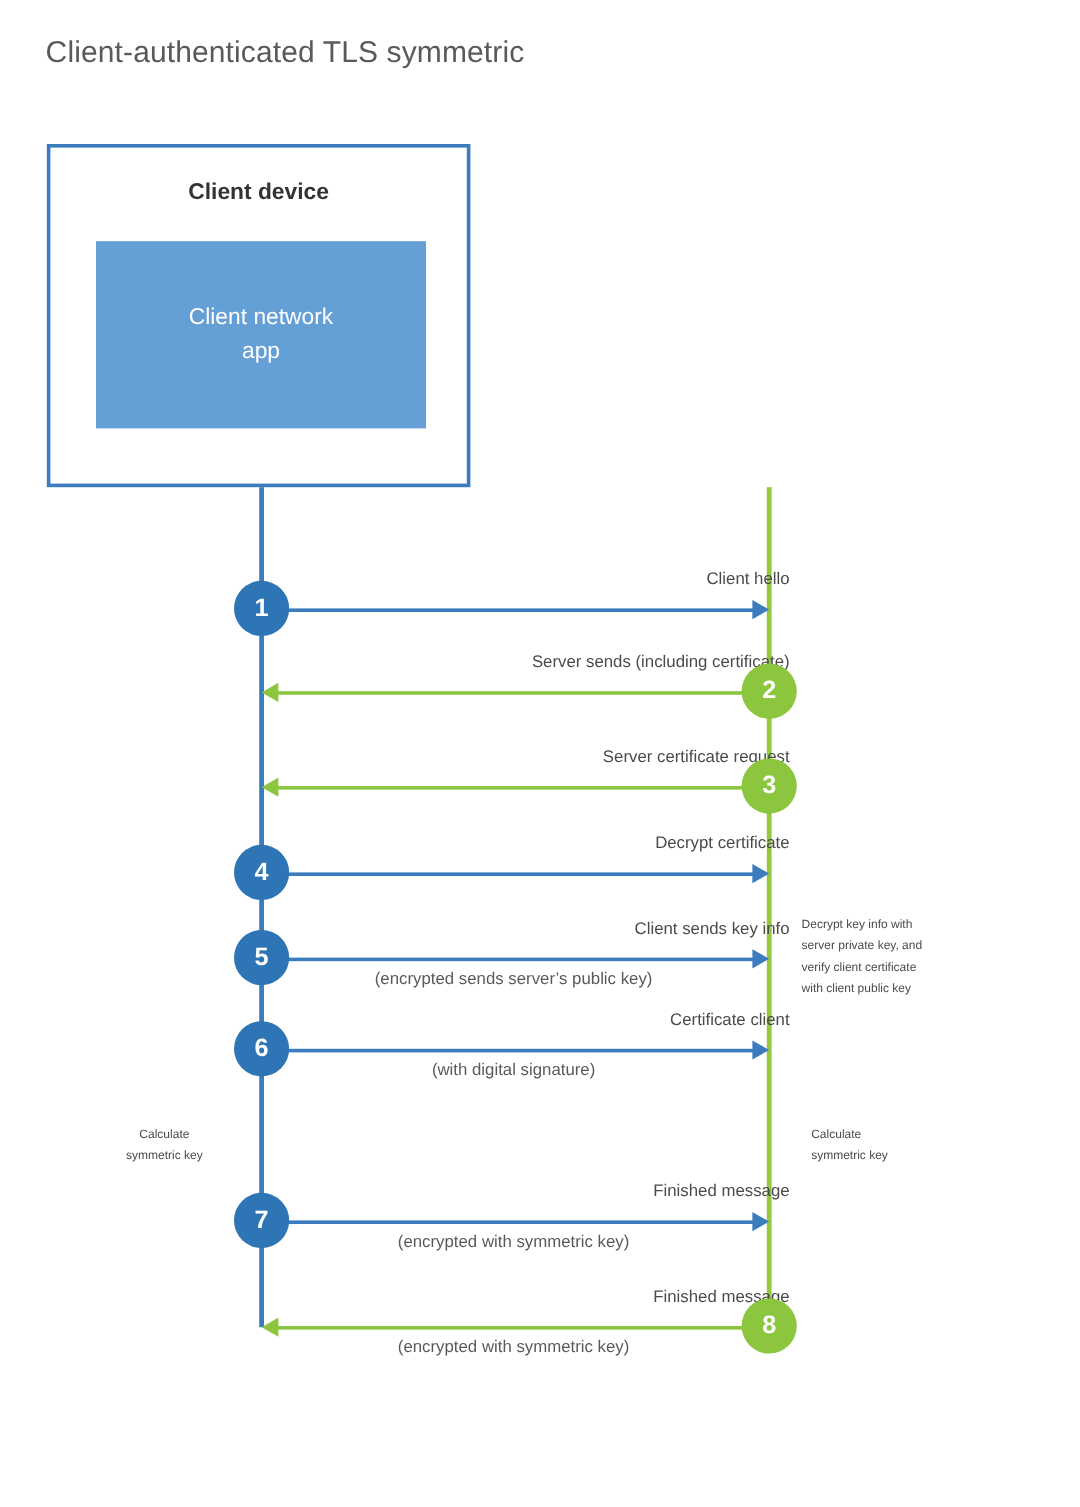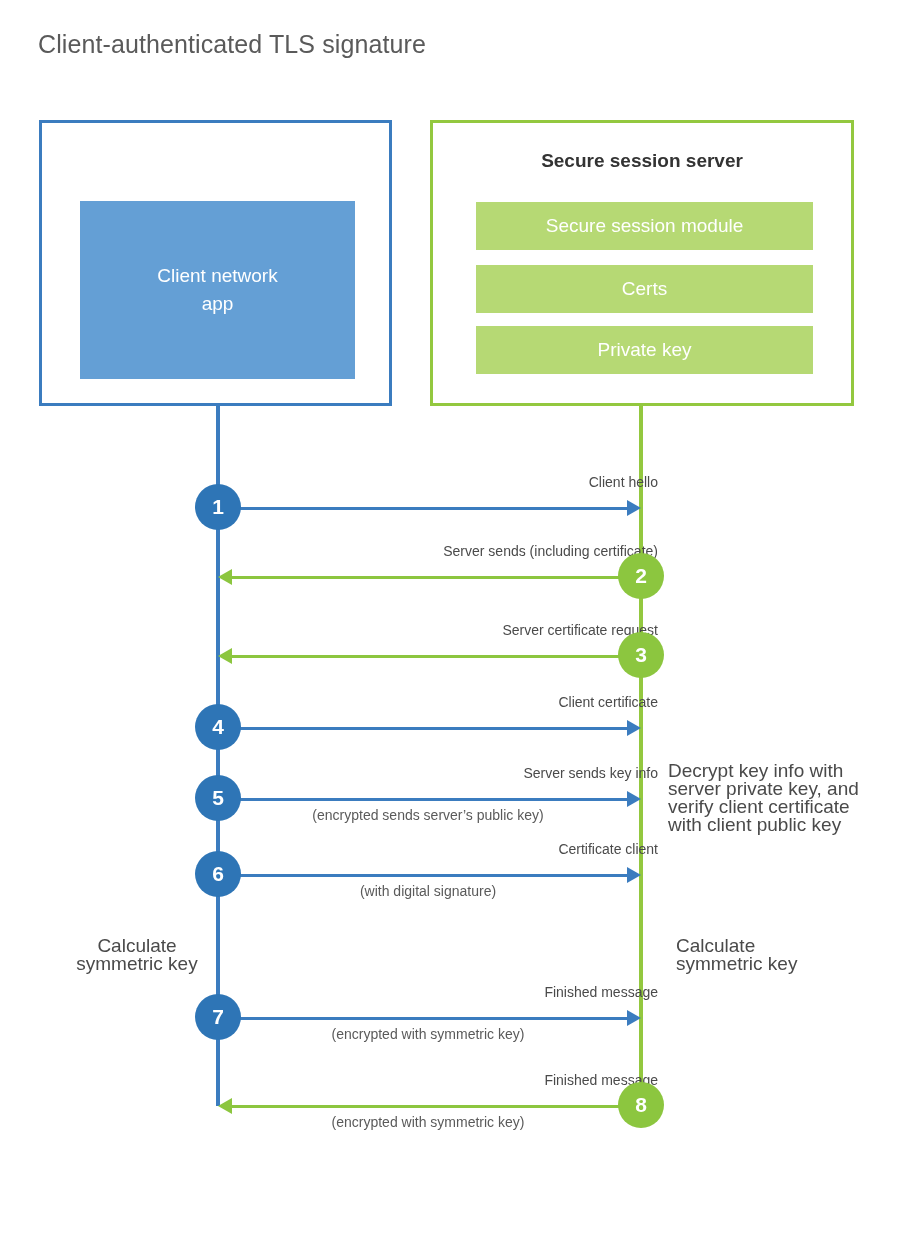"Client-authenticated TLS signature" div { text: signature -> symmetric }
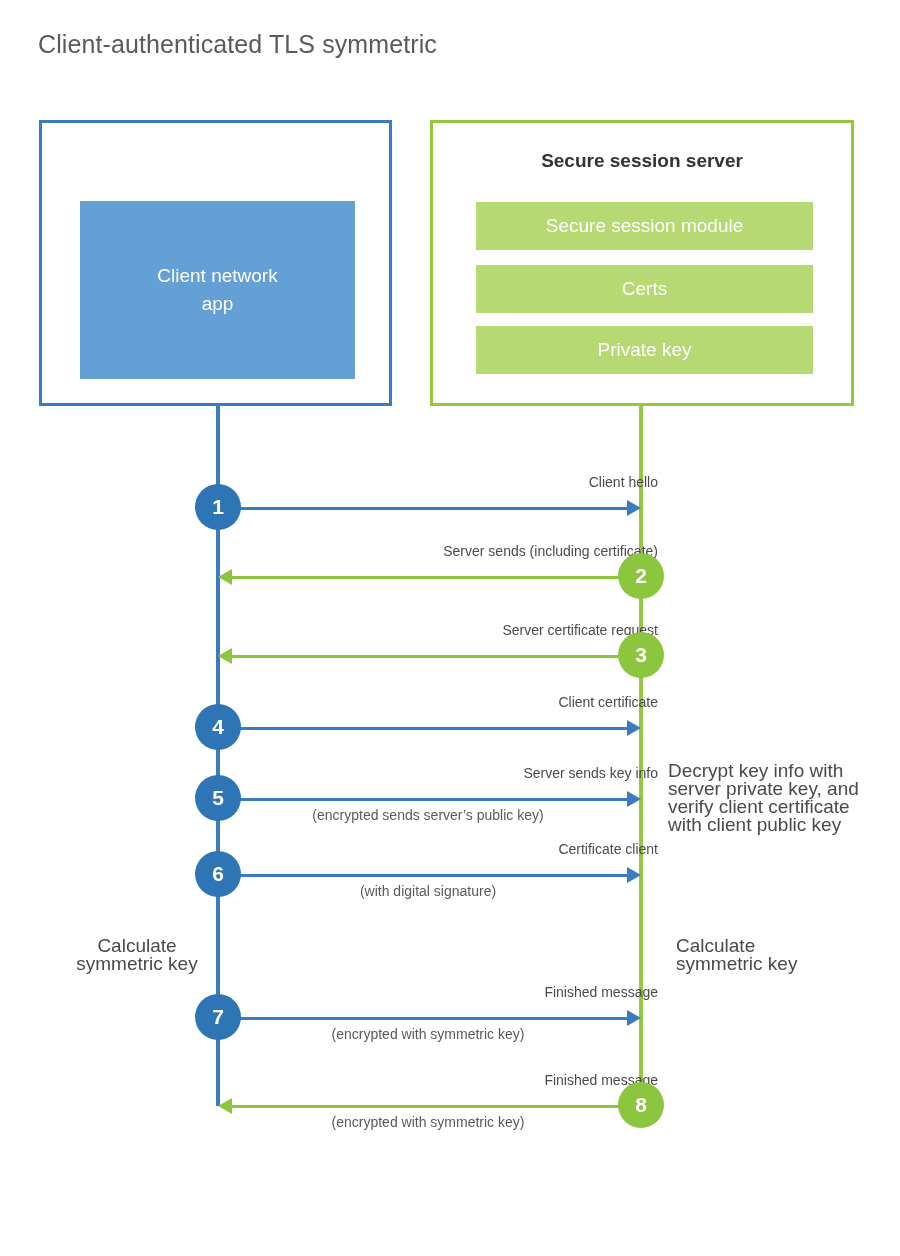"Client device" div.party-title { html: none -> <div>Client device</div> }
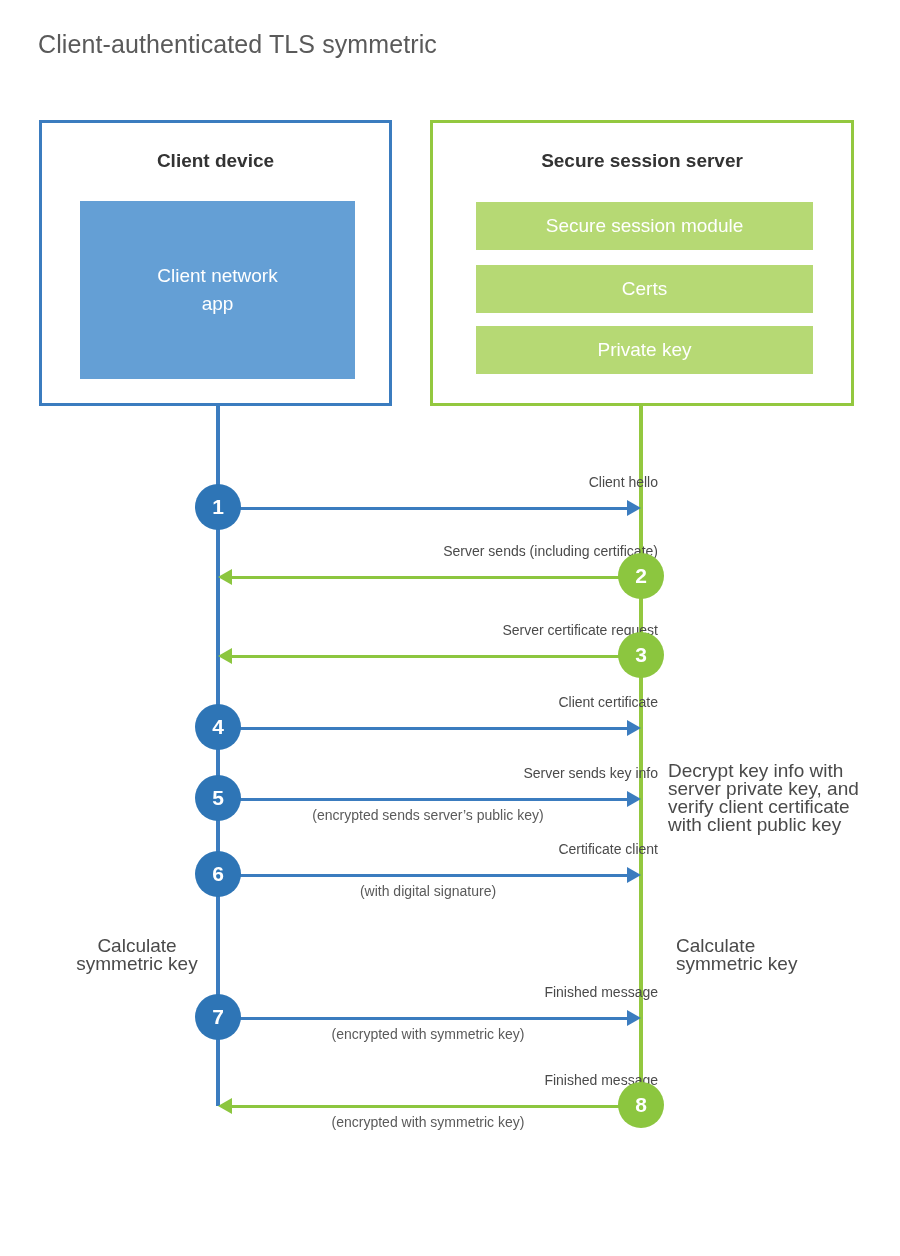"Secure session server" div.party-box { html: <div> <div>Secure session server</div> <div>Secure session module</div> <div>Certs</div> <div>Private key</div> </div> -> none }
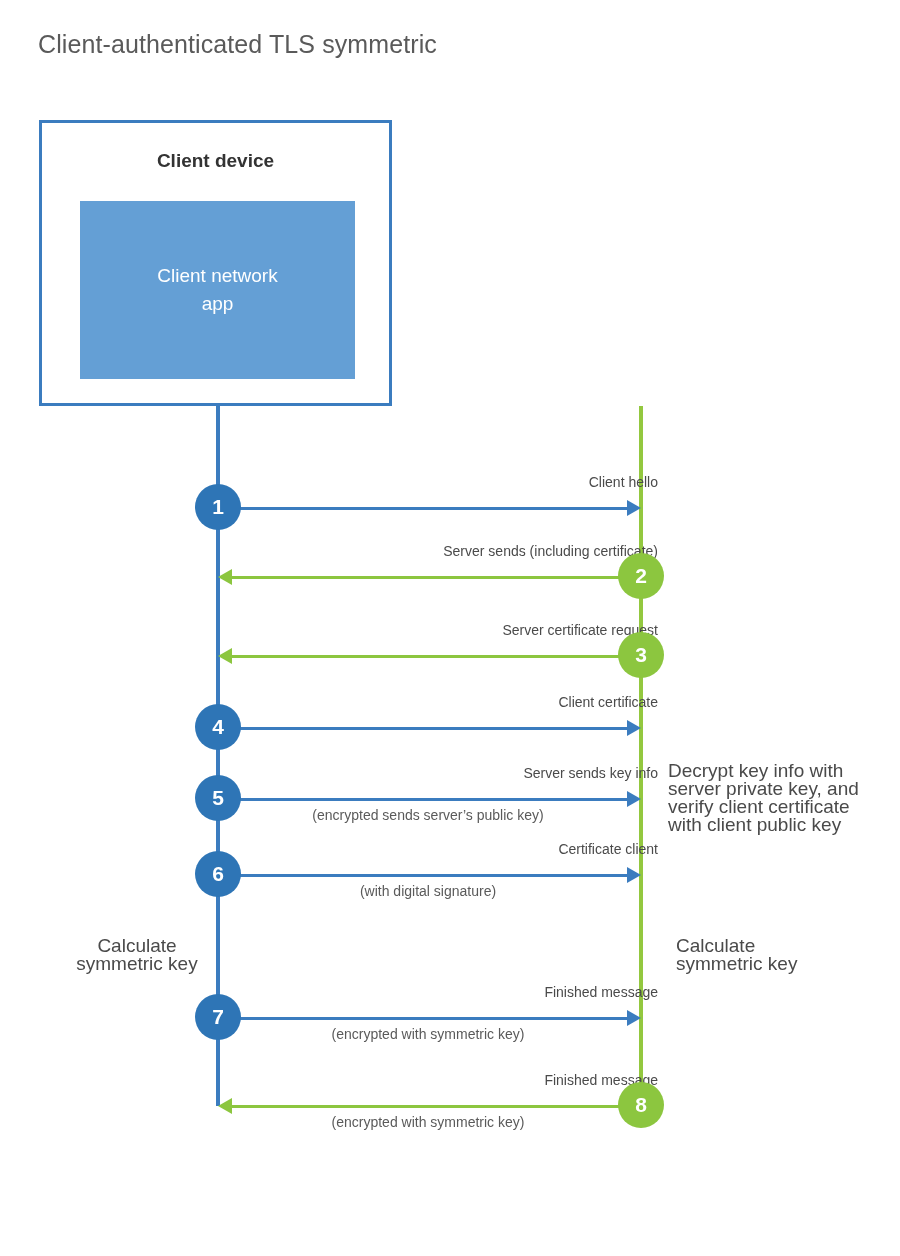"Client network" #client-app { height: 178px -> 156px }
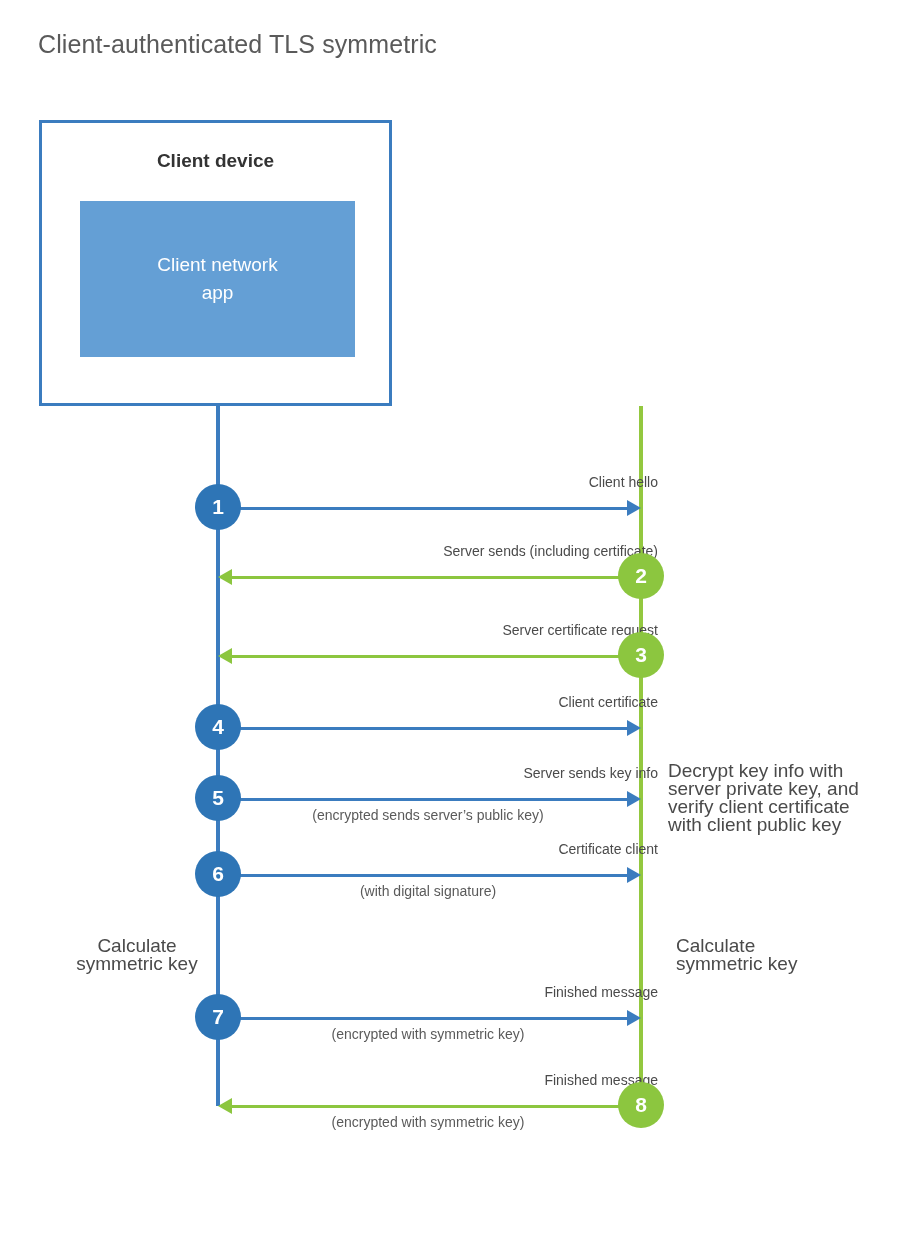"Client certificate" div.msg-label { text: Client -> Decrypt }
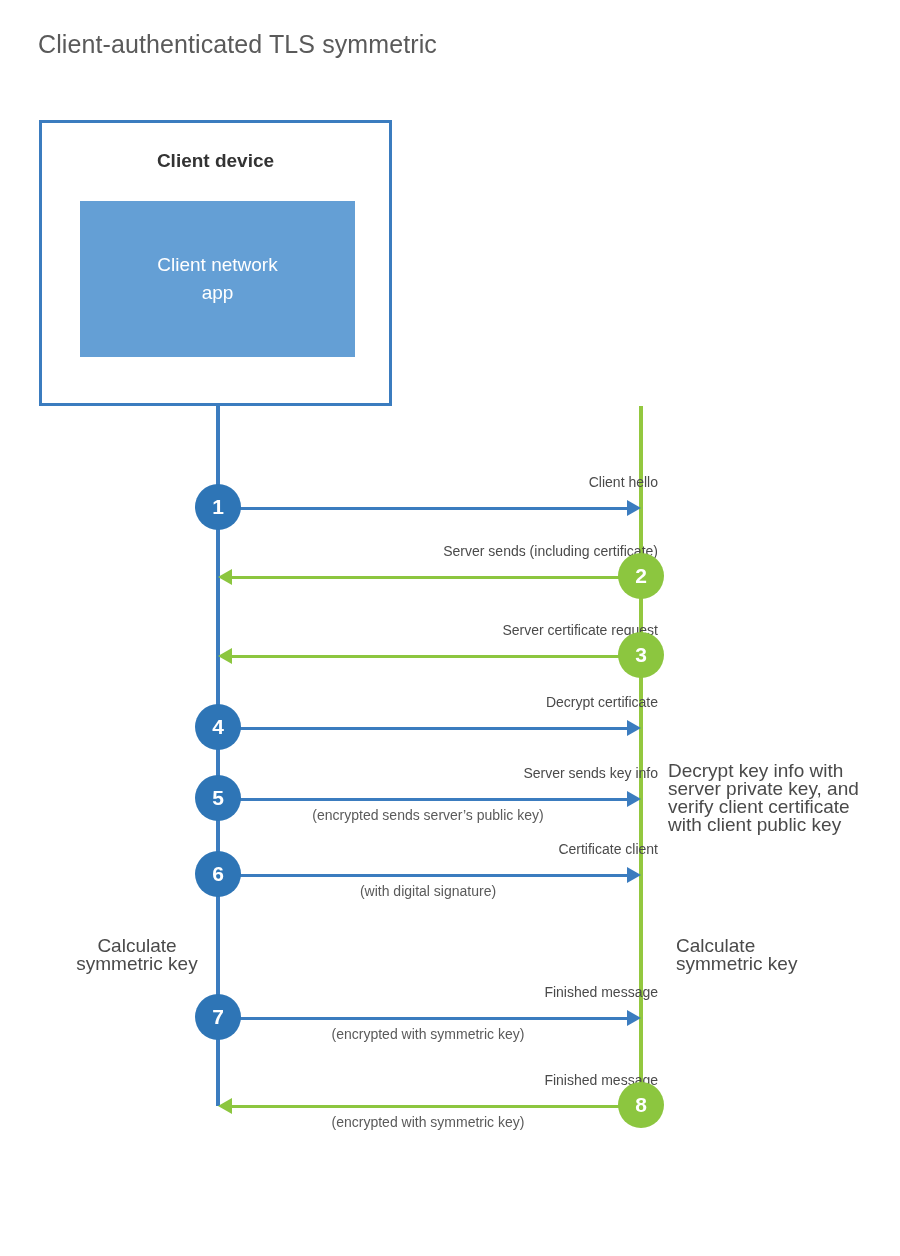"Server sends key info" div.msg-label { text: Server -> Client }
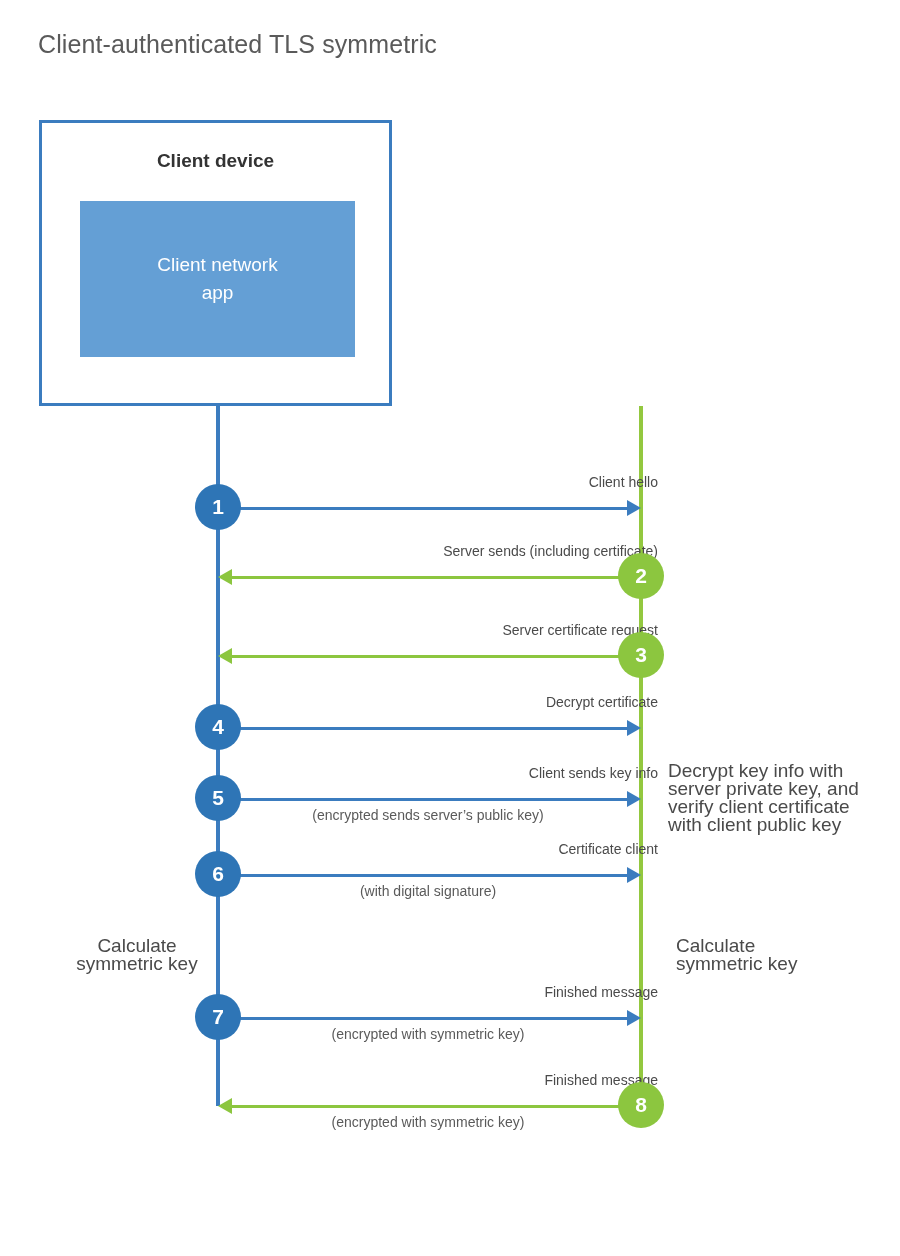"Decrypt key info with" .side-note { font-size: 19px -> 10px }
